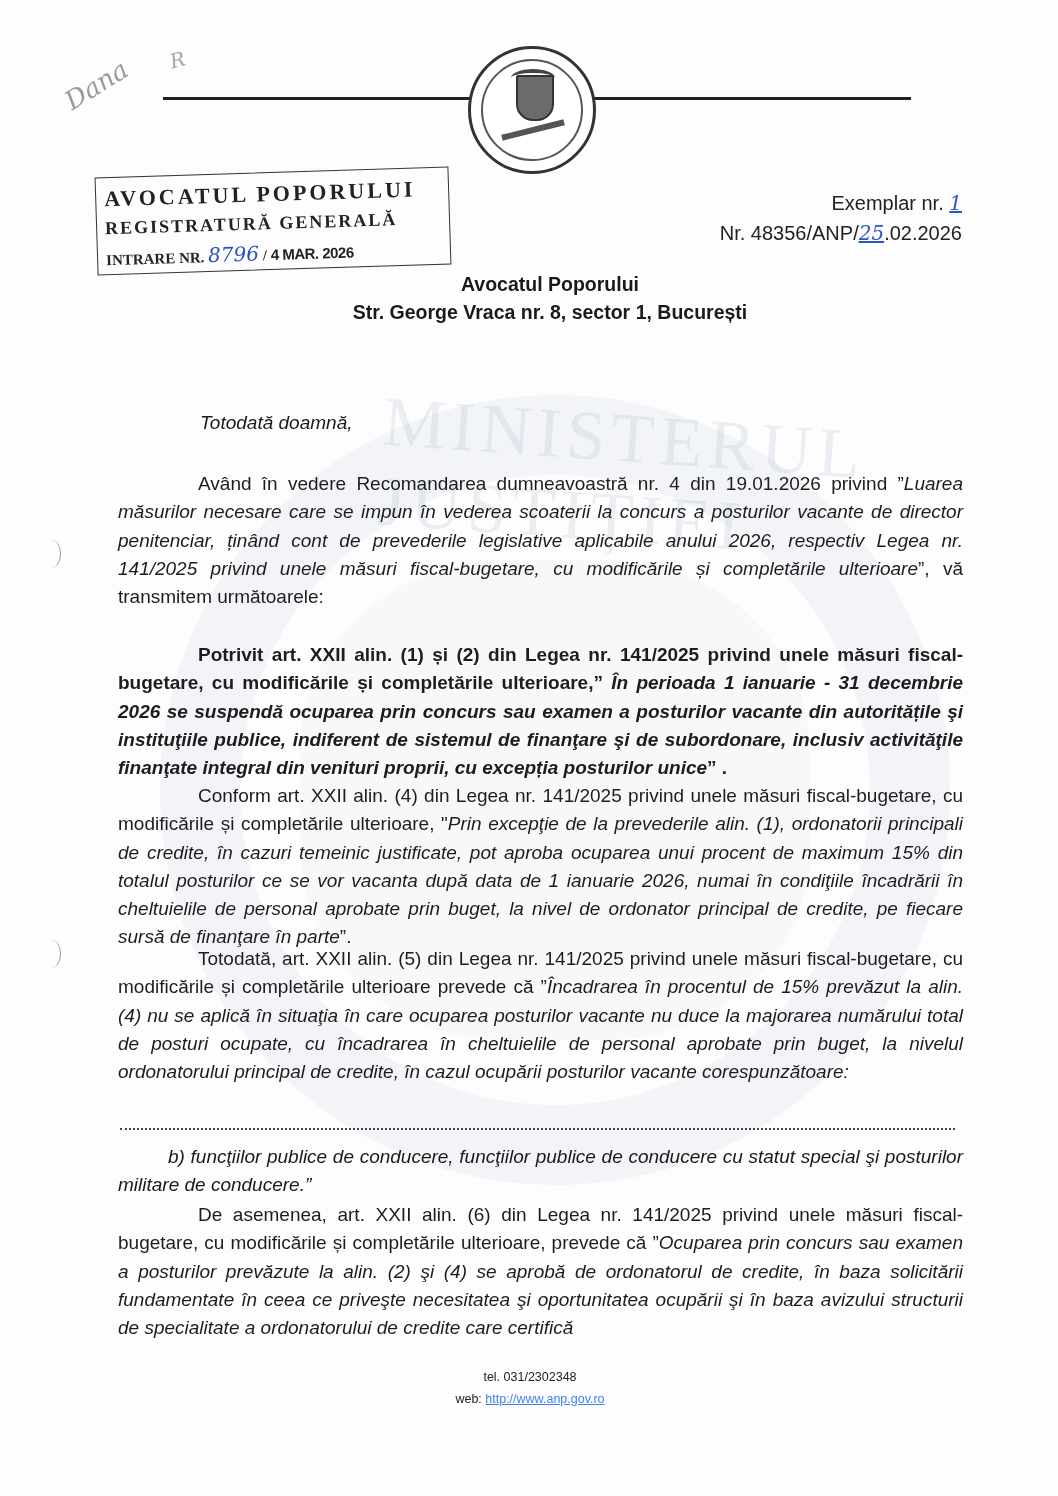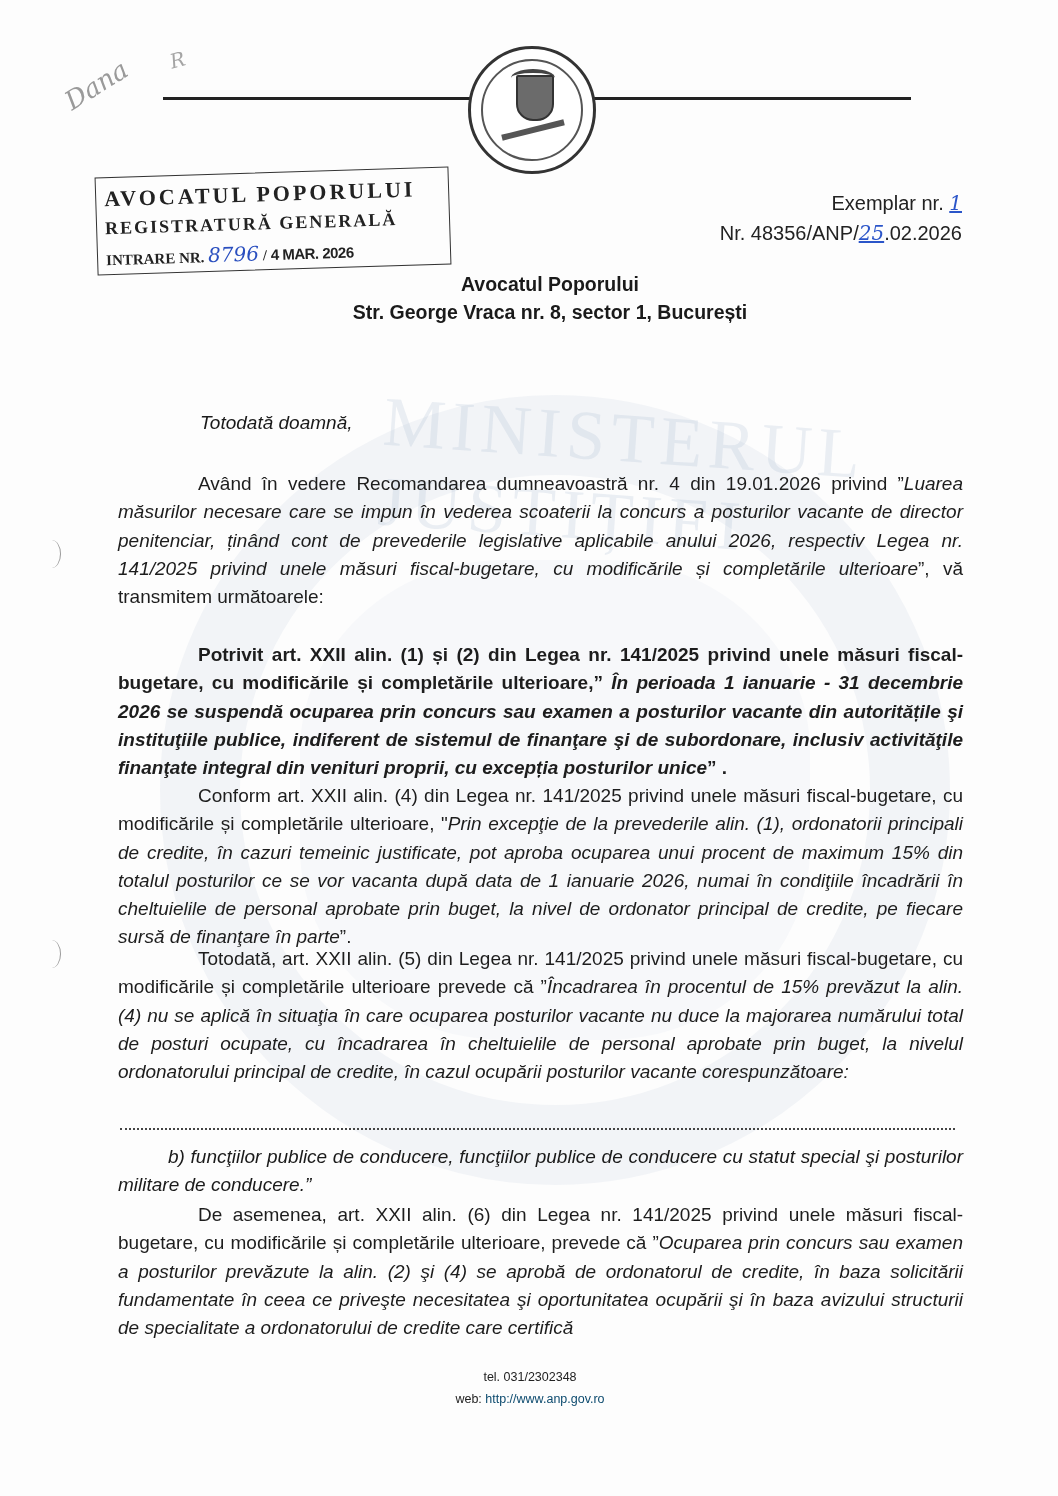"http://www.anp.gov.ro" .footer a { color: #0c4a6e -> #3b82f6; text-decoration: none -> underline }
